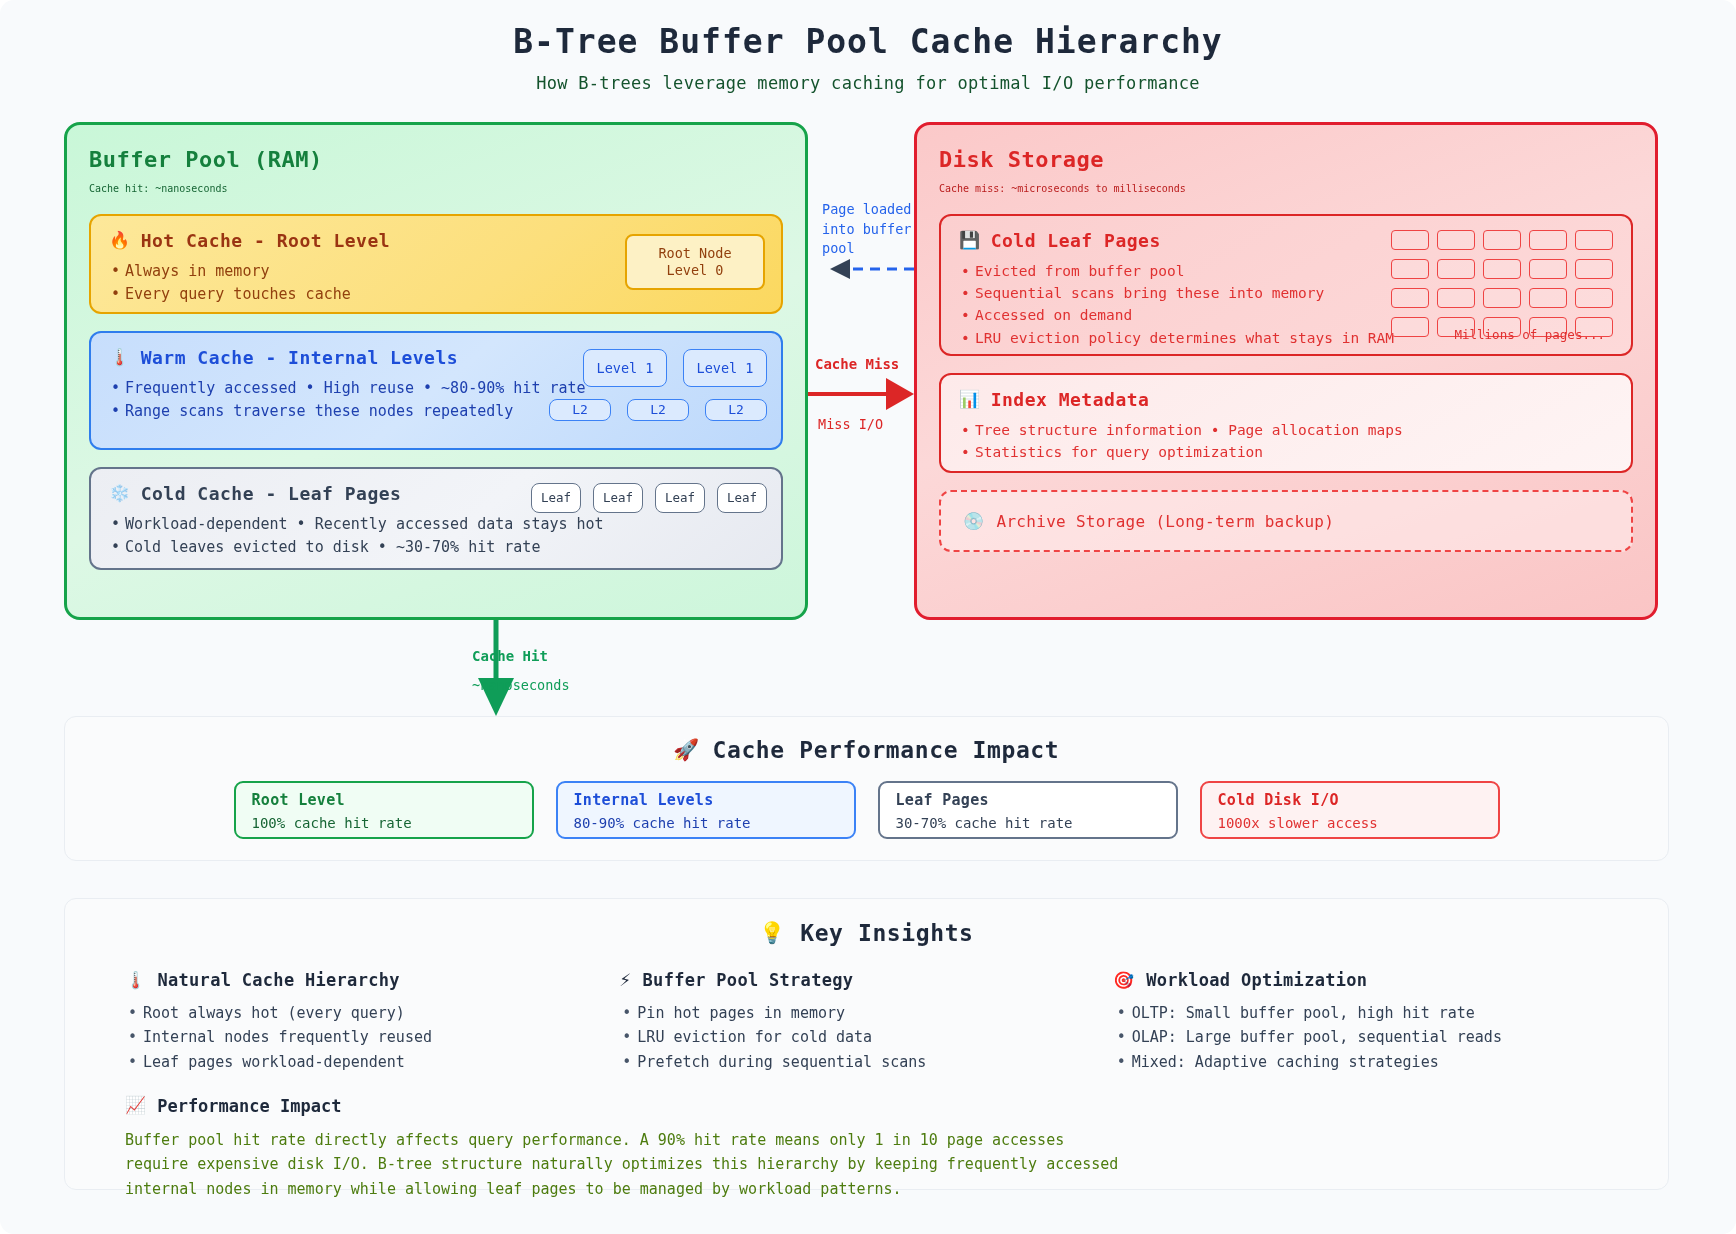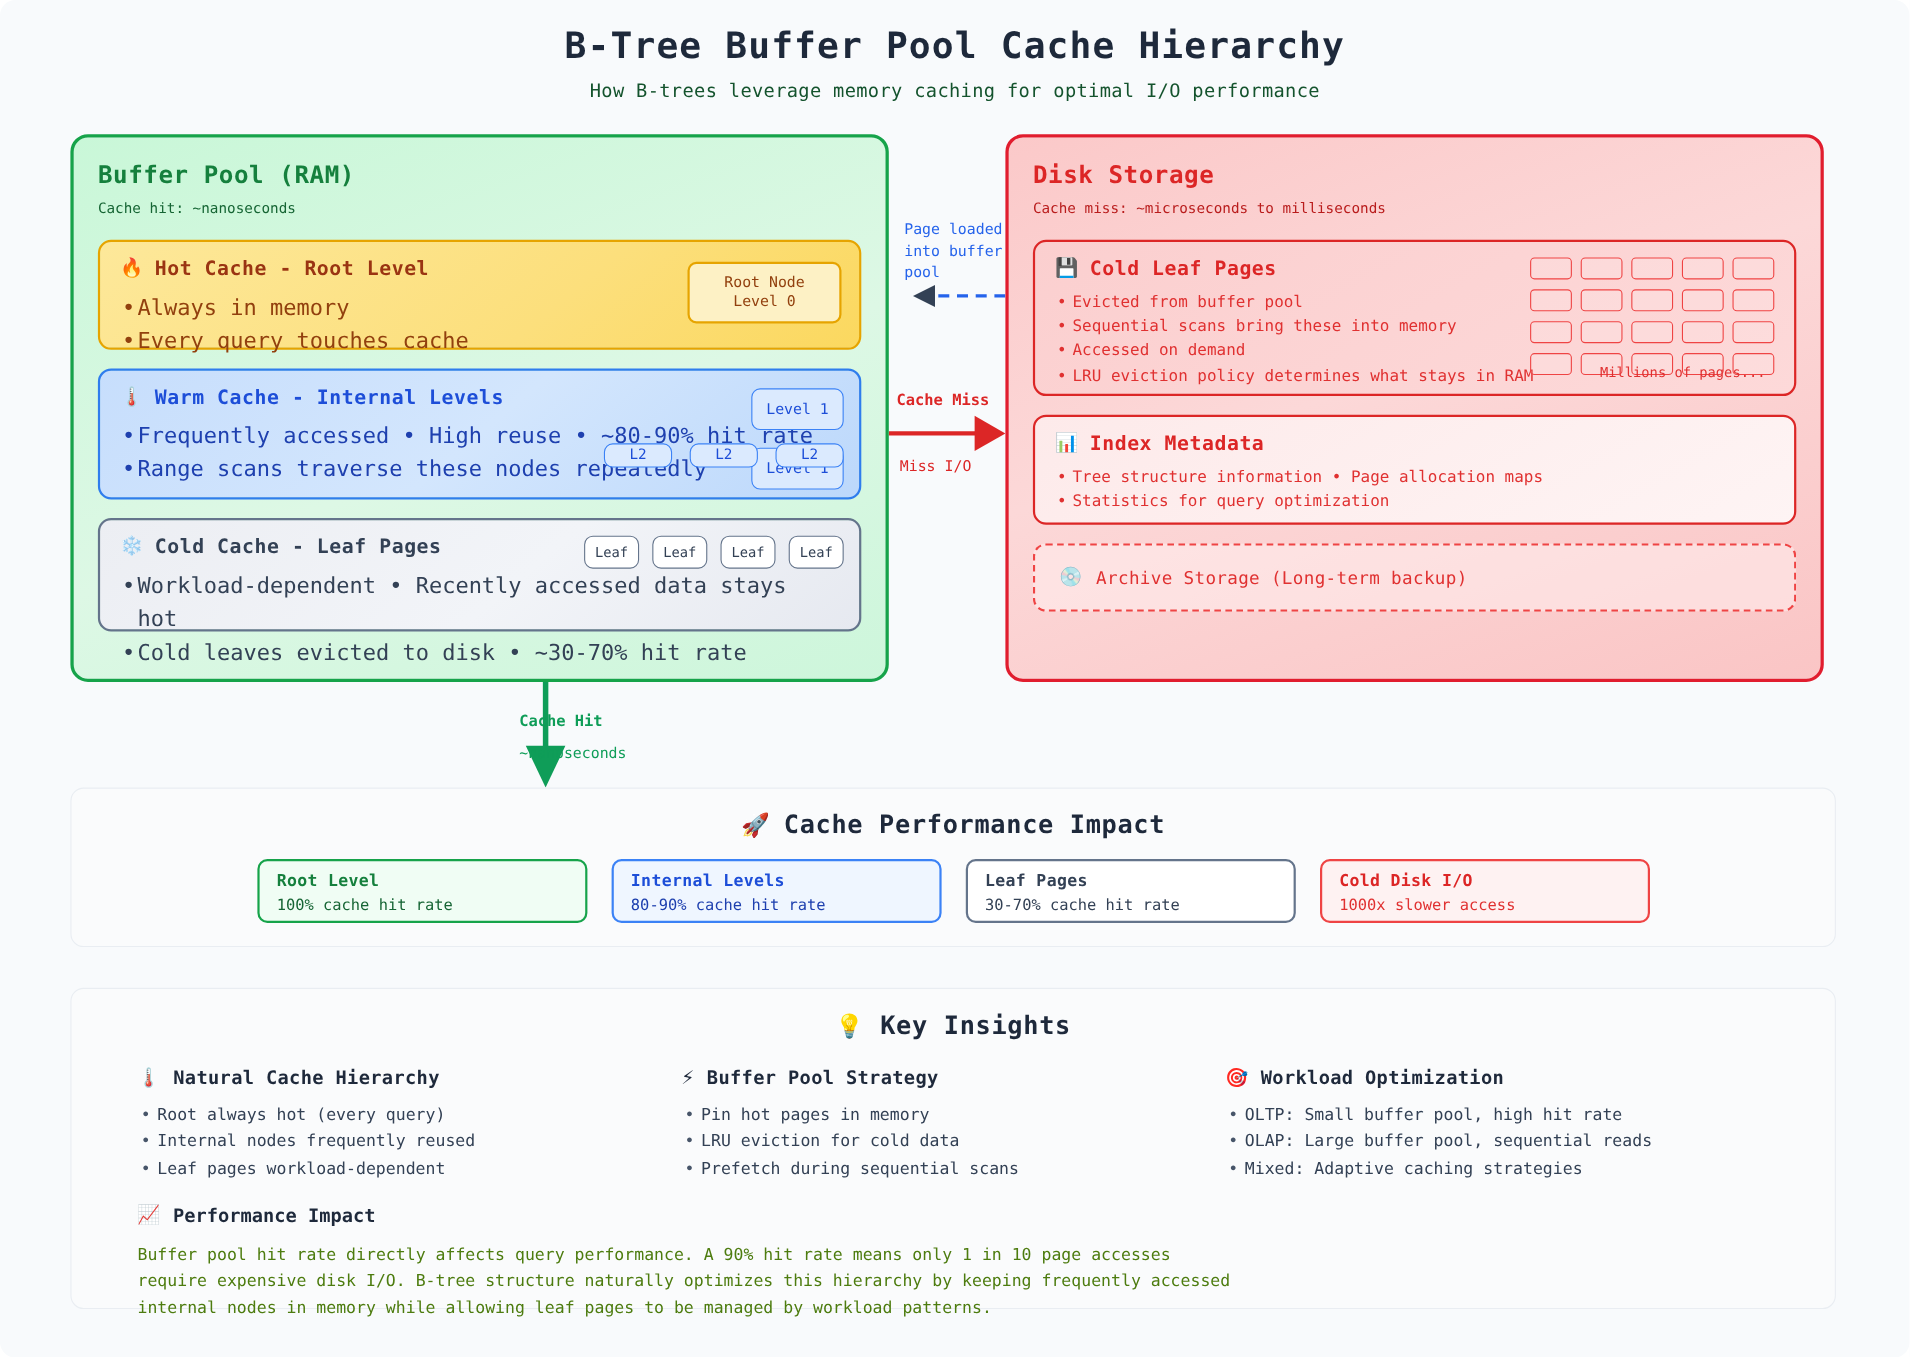"Cache hit: ~nanoseconds" .panel-sub { font-size: 13px -> 10px }
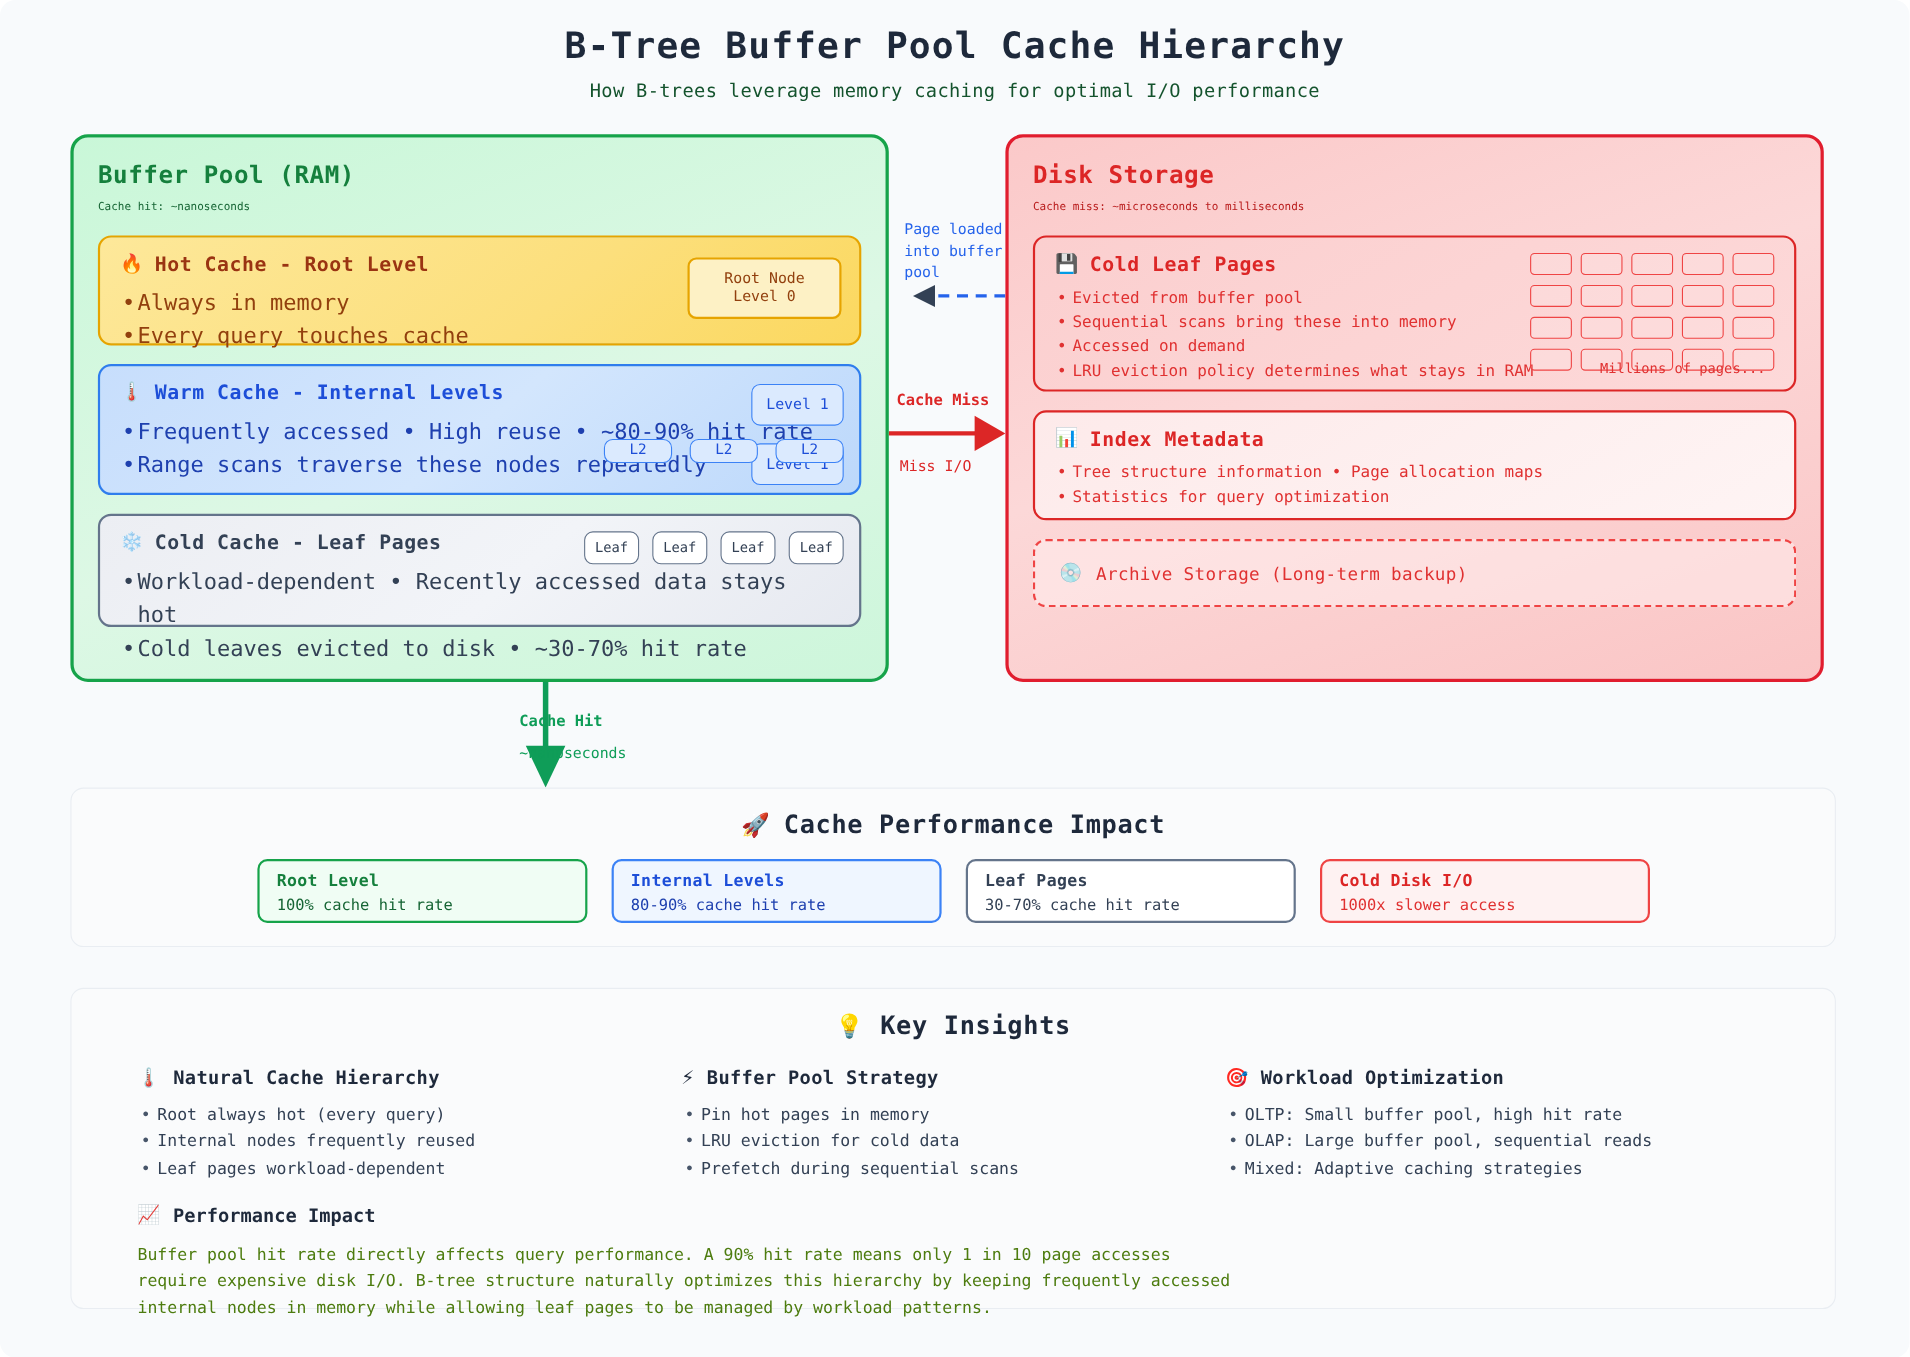"Always in memory" .tier li { font-size: 20px -> 15px }
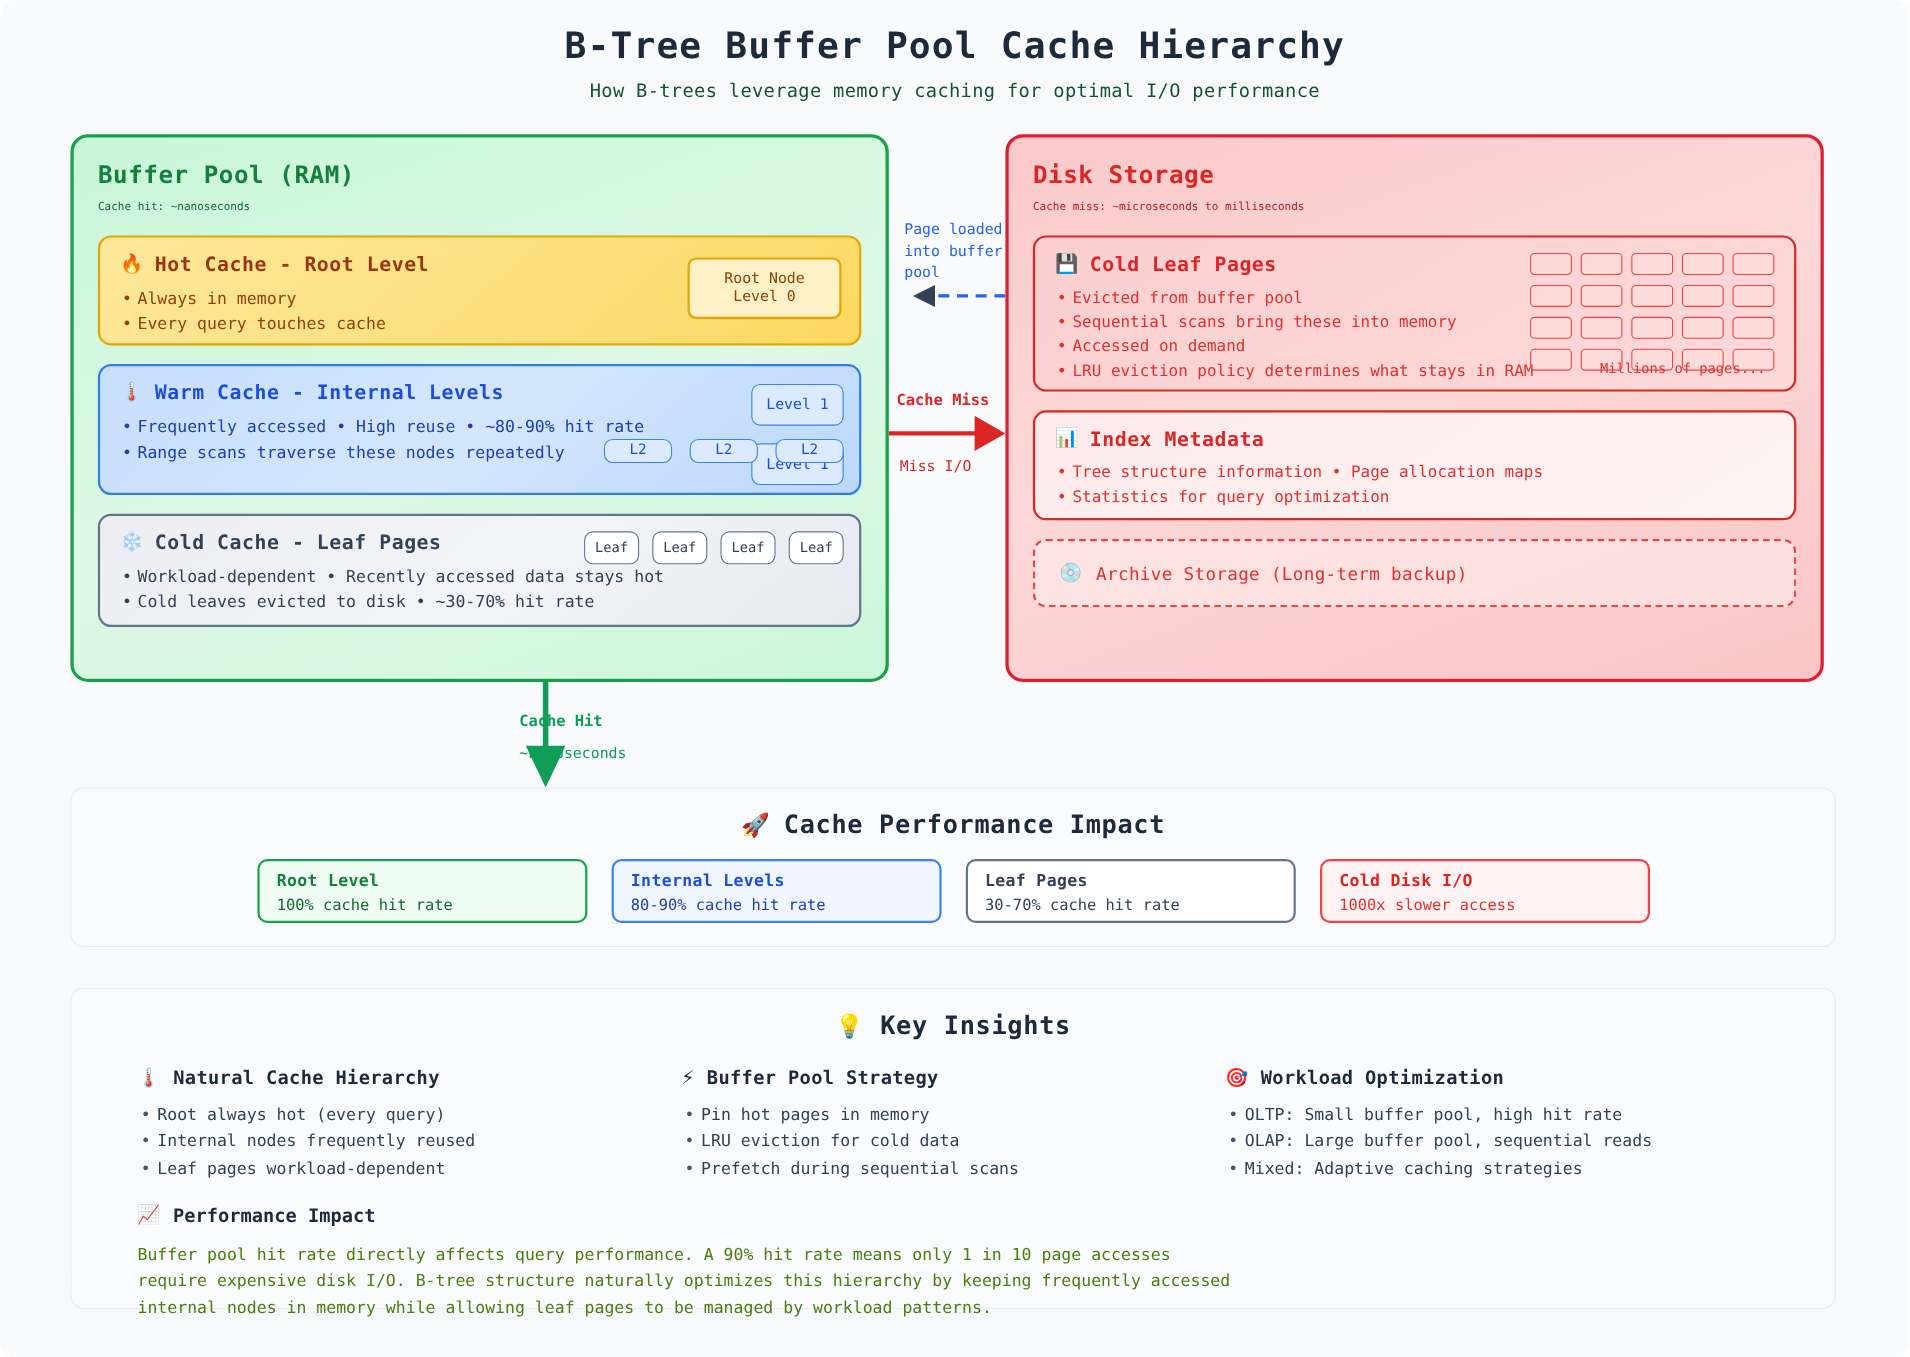"Level 1" .lvl-row1 { flex-direction: column -> none }
